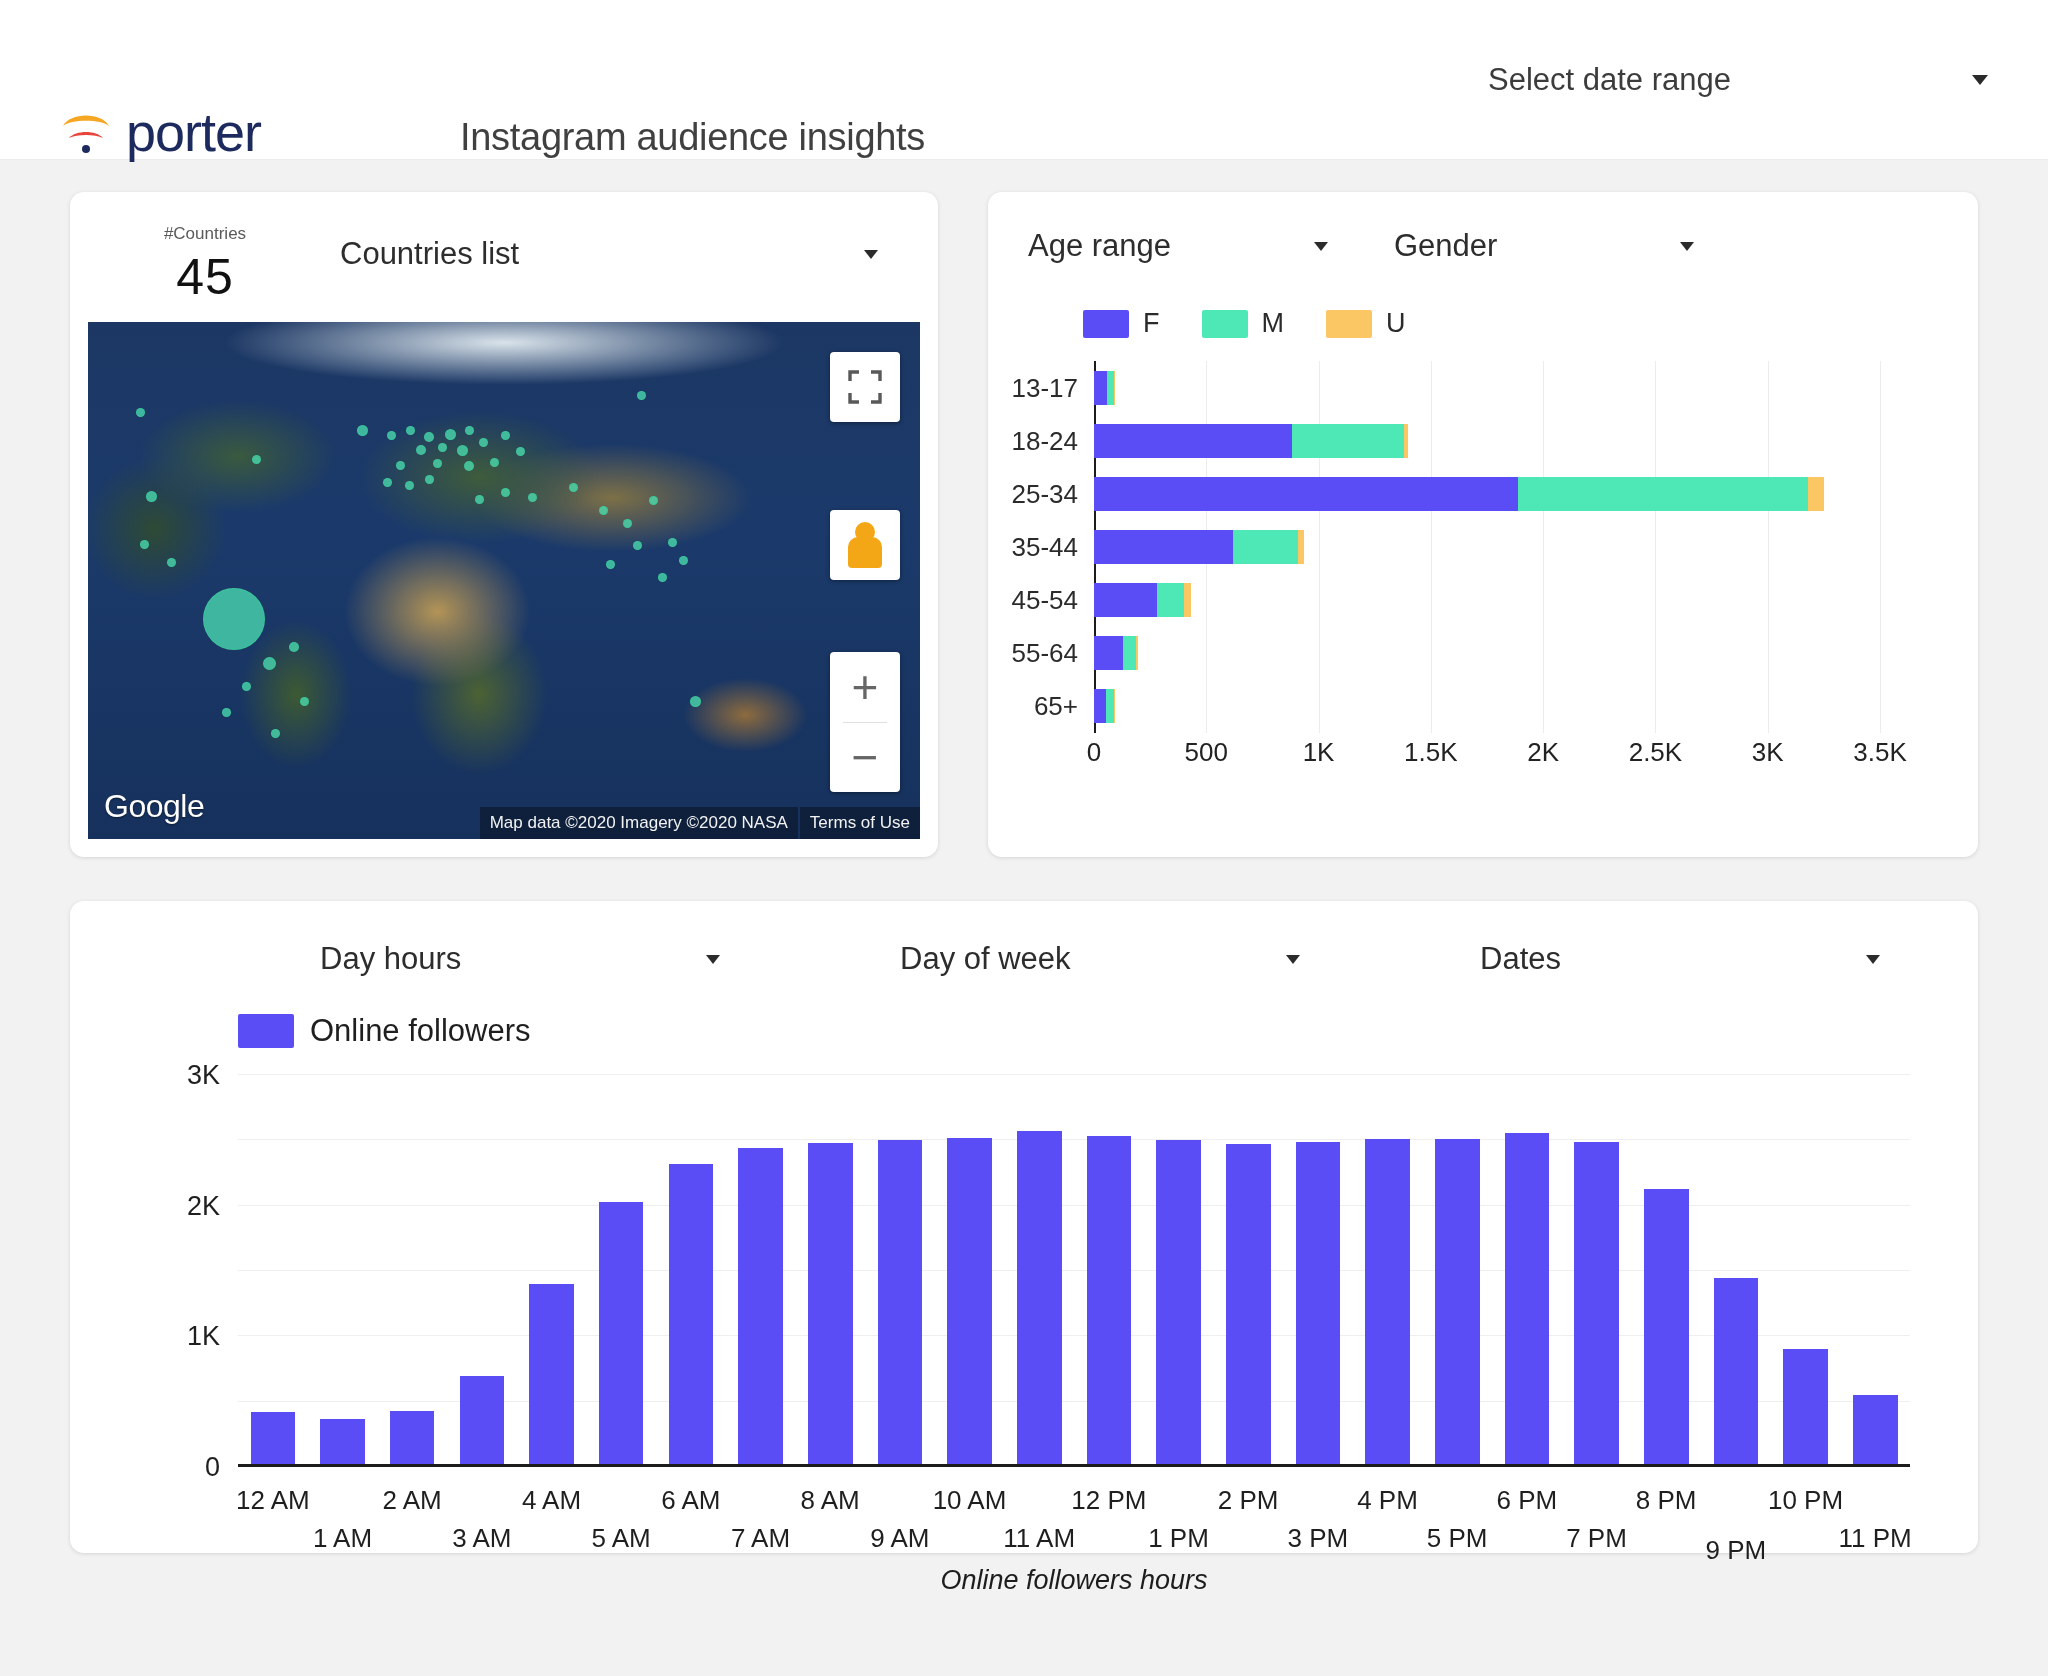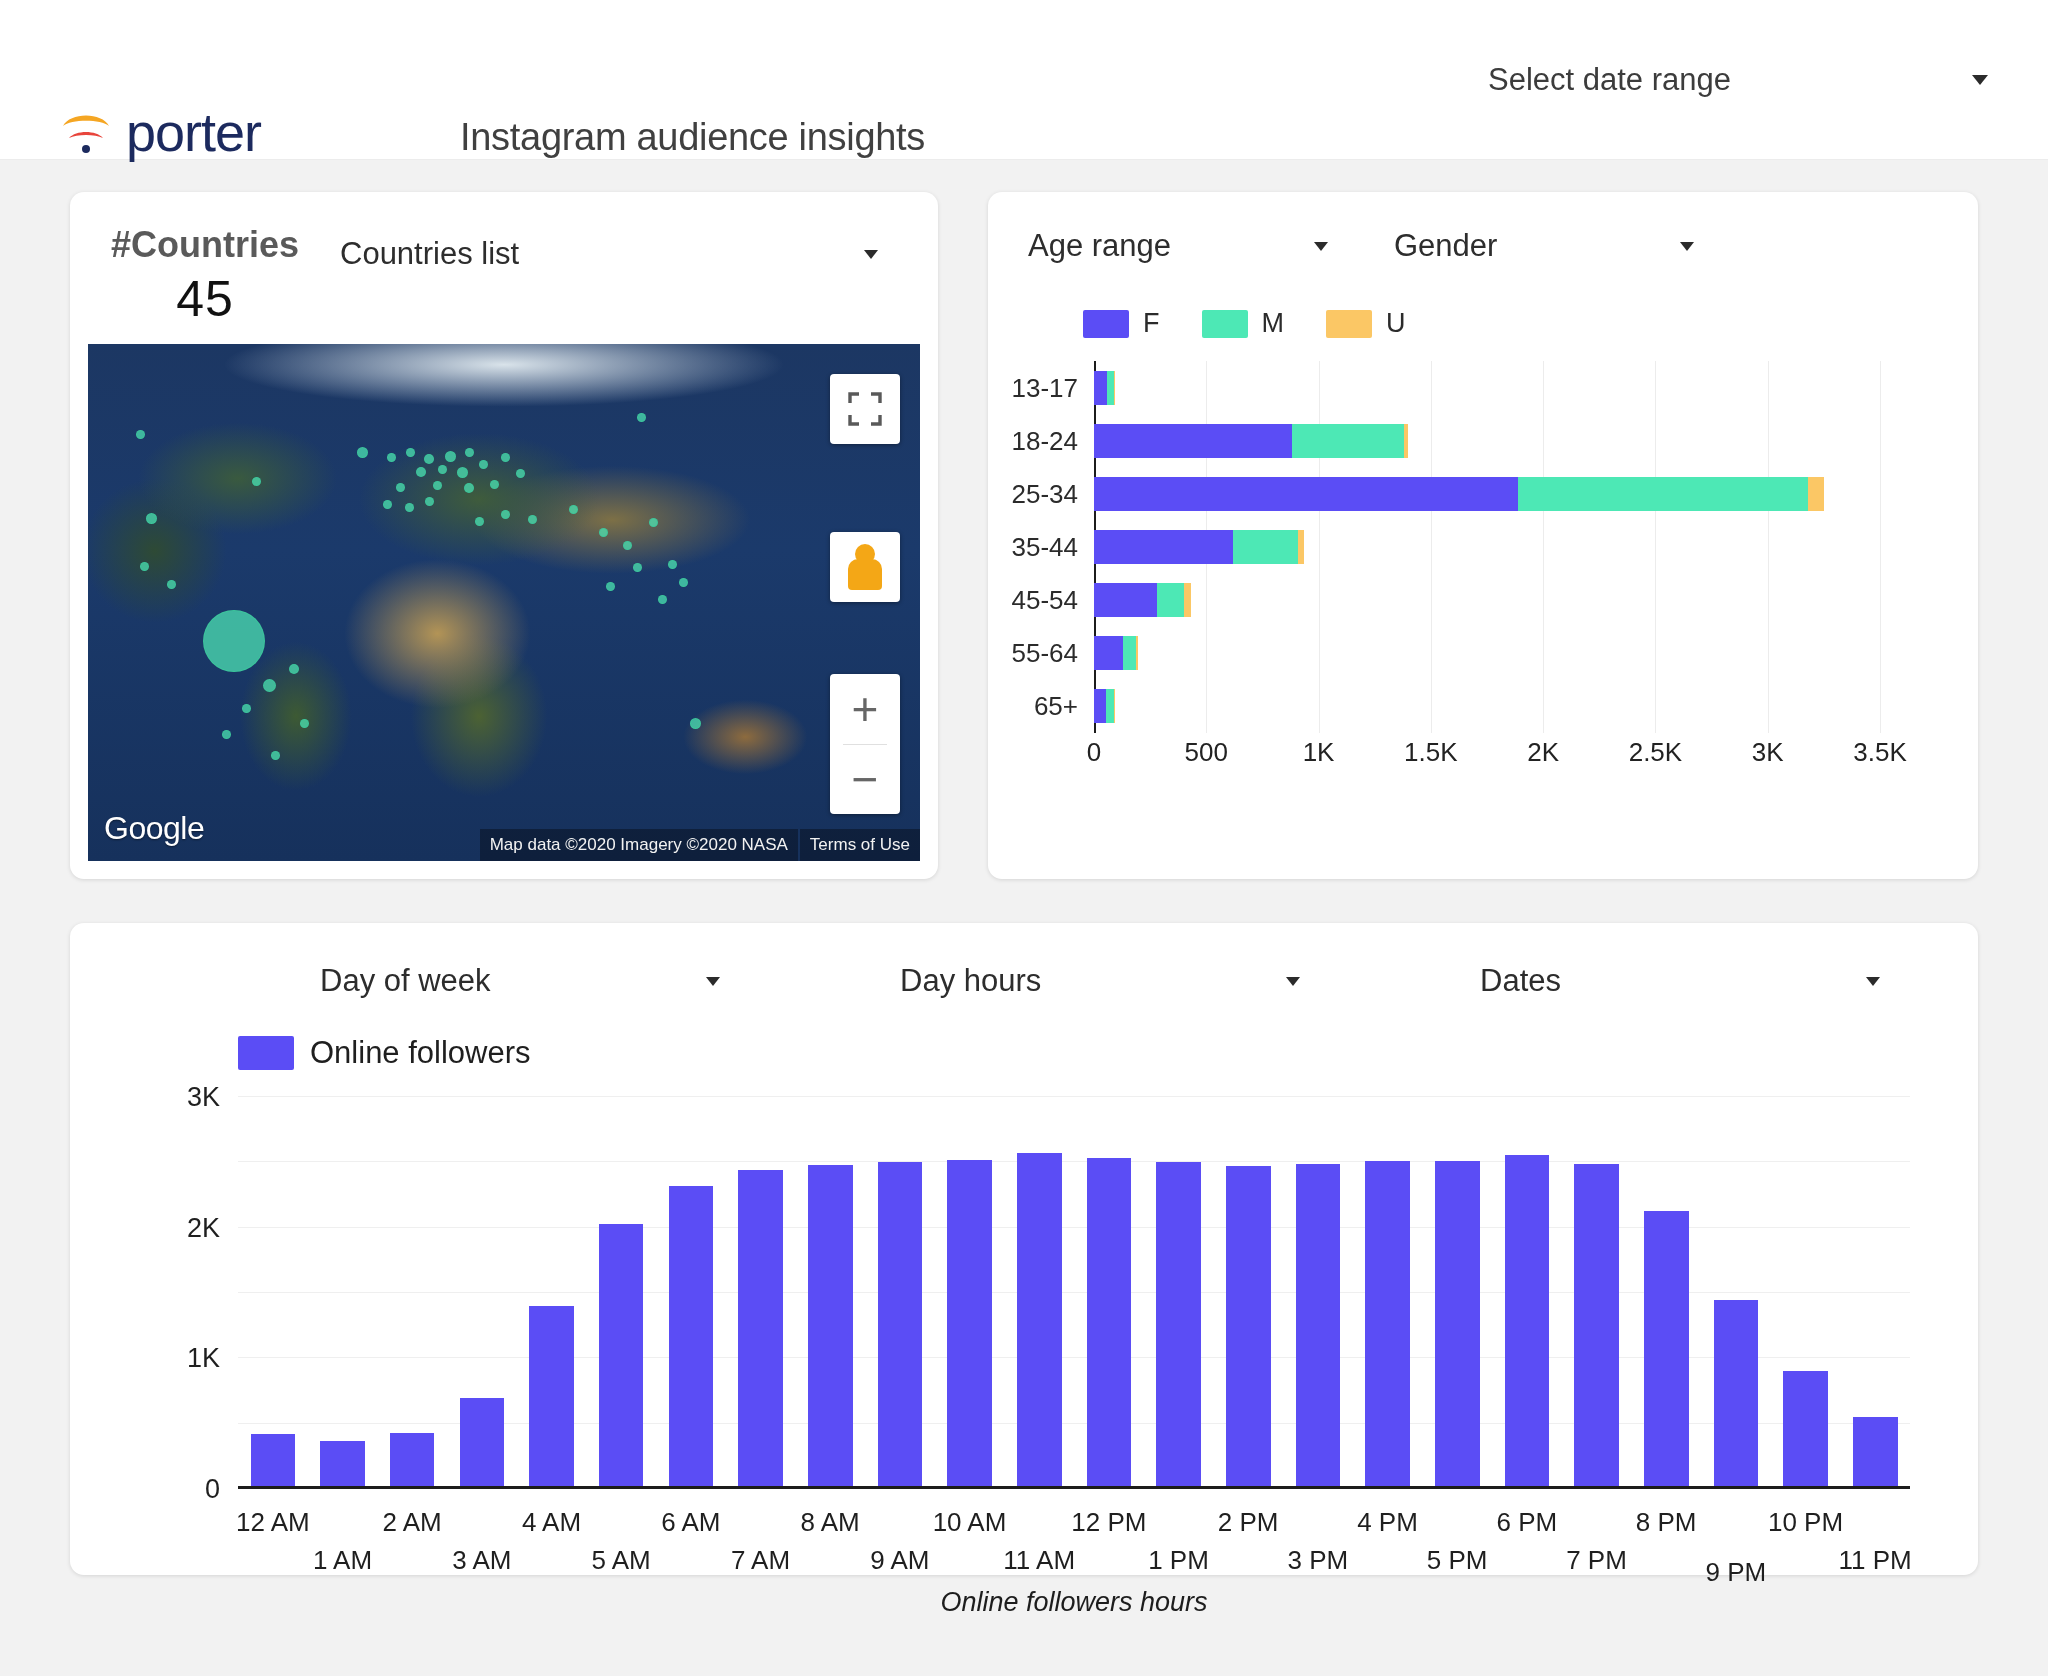"#Countries" .kpi-label { font-size: 36px -> 17px; font-weight: 700 -> 400 }
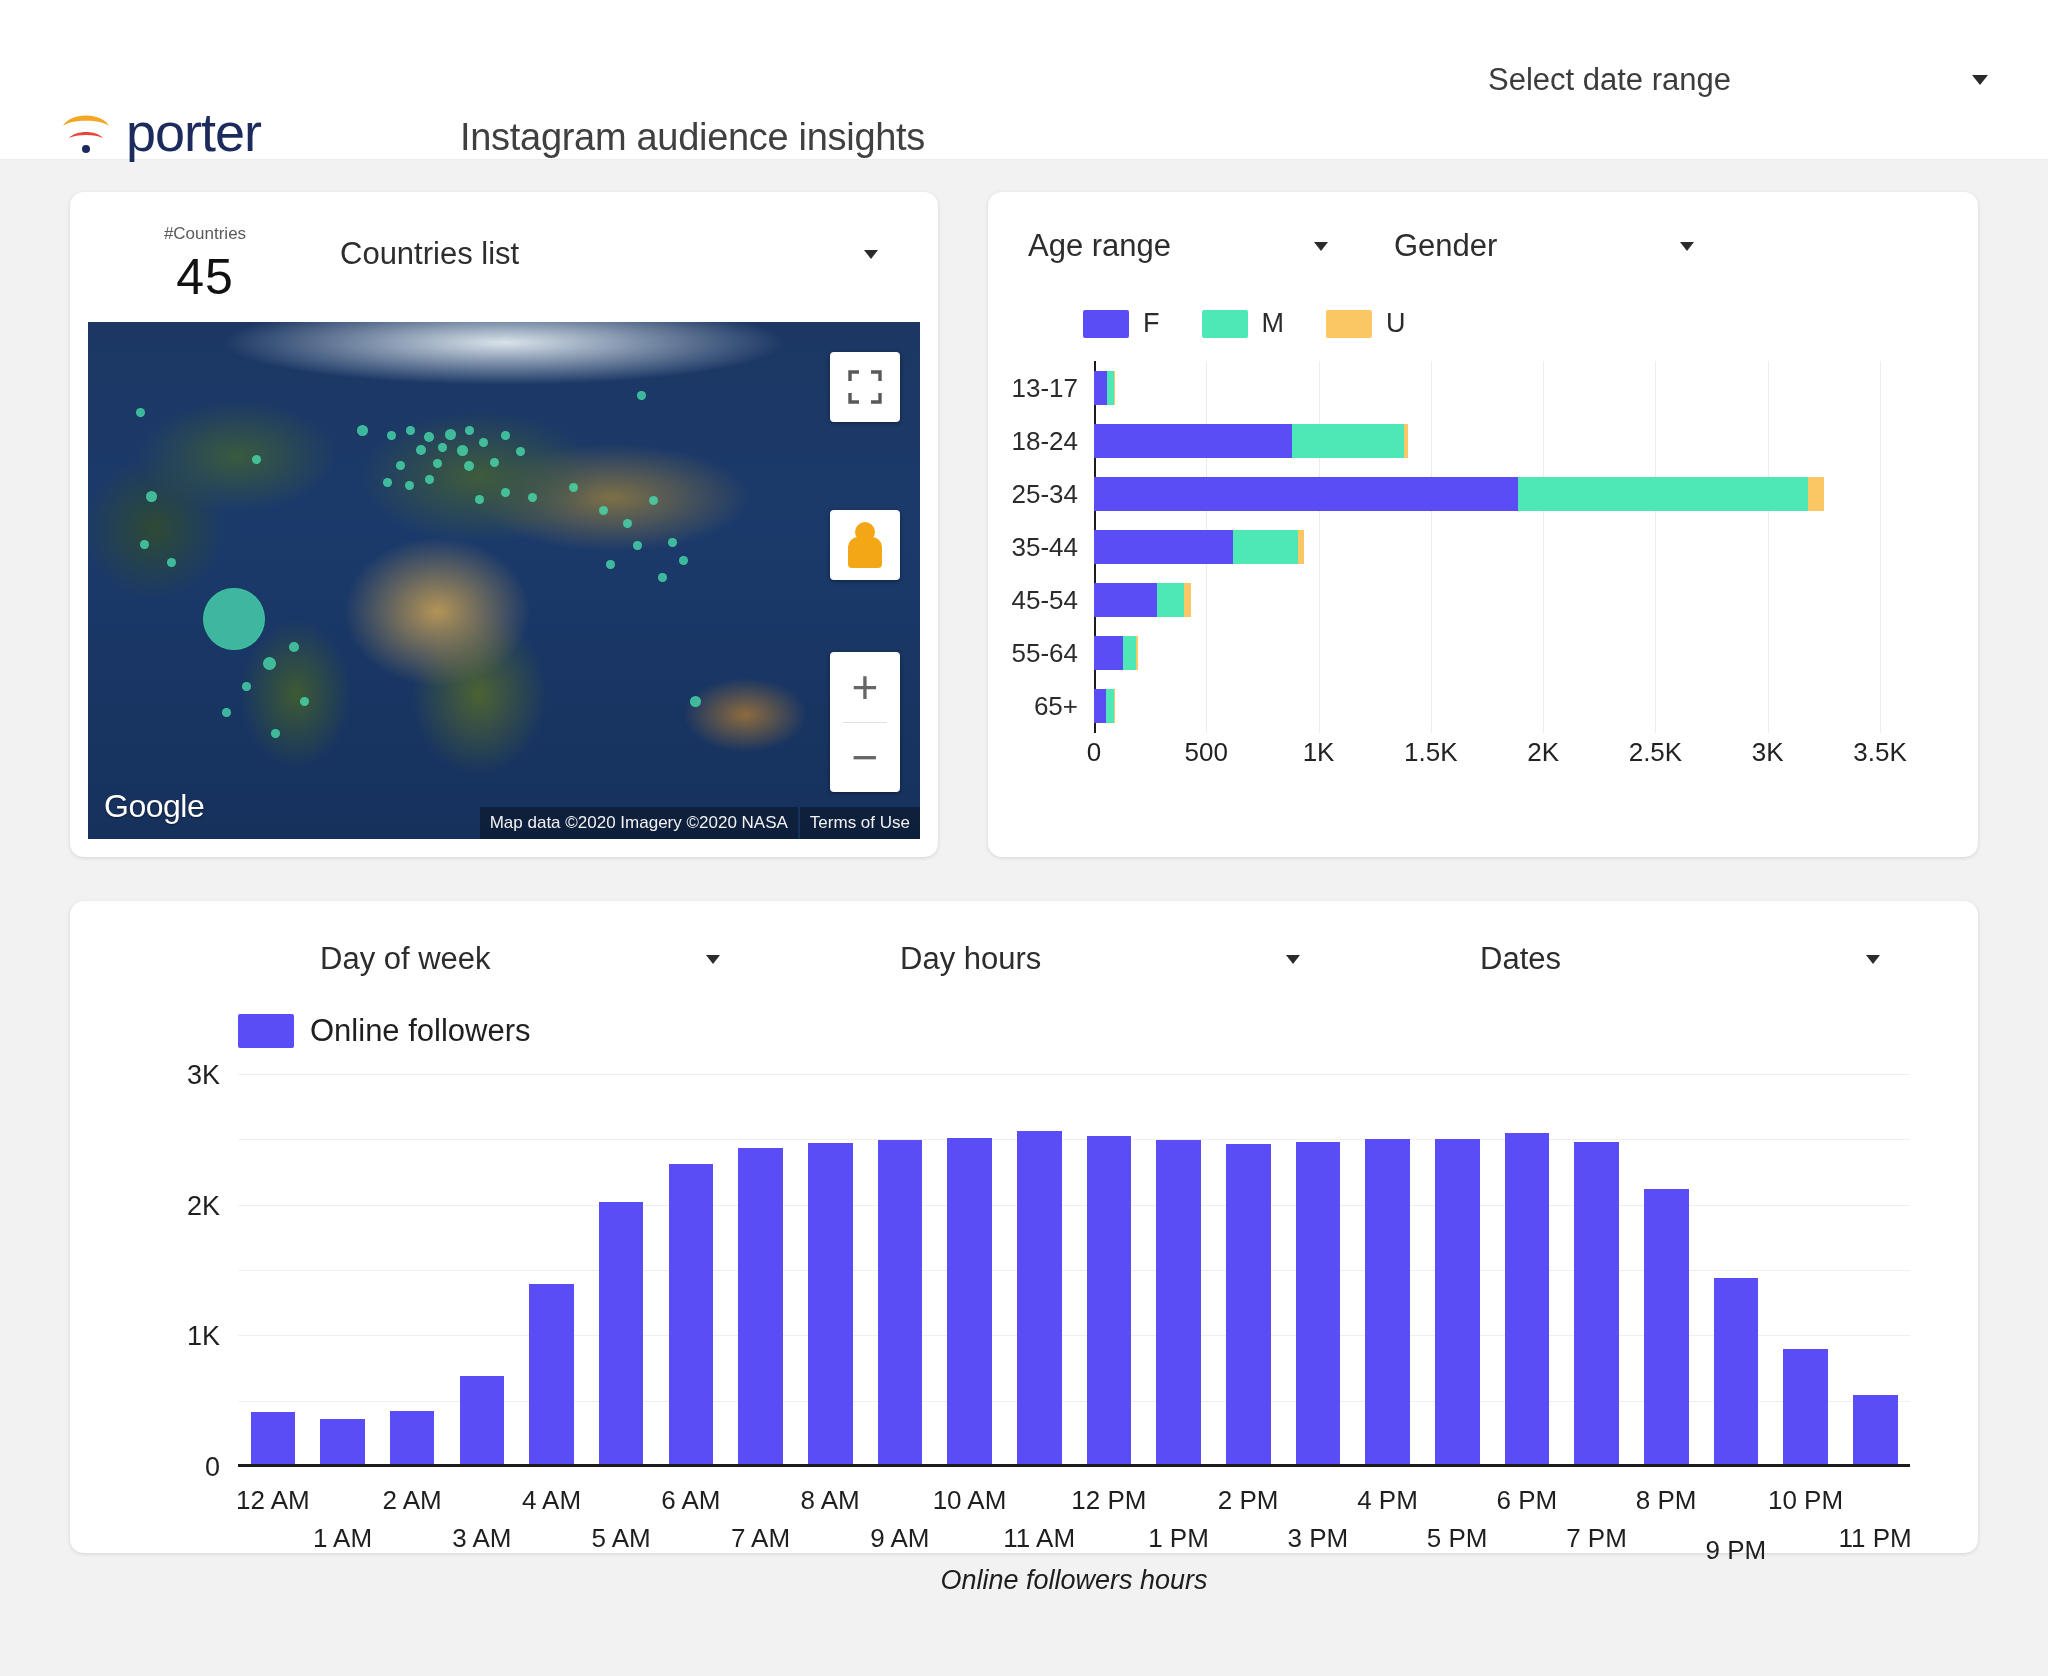"Day of week" div.dd { order: before "Day hours" -> after "Day hours" }
